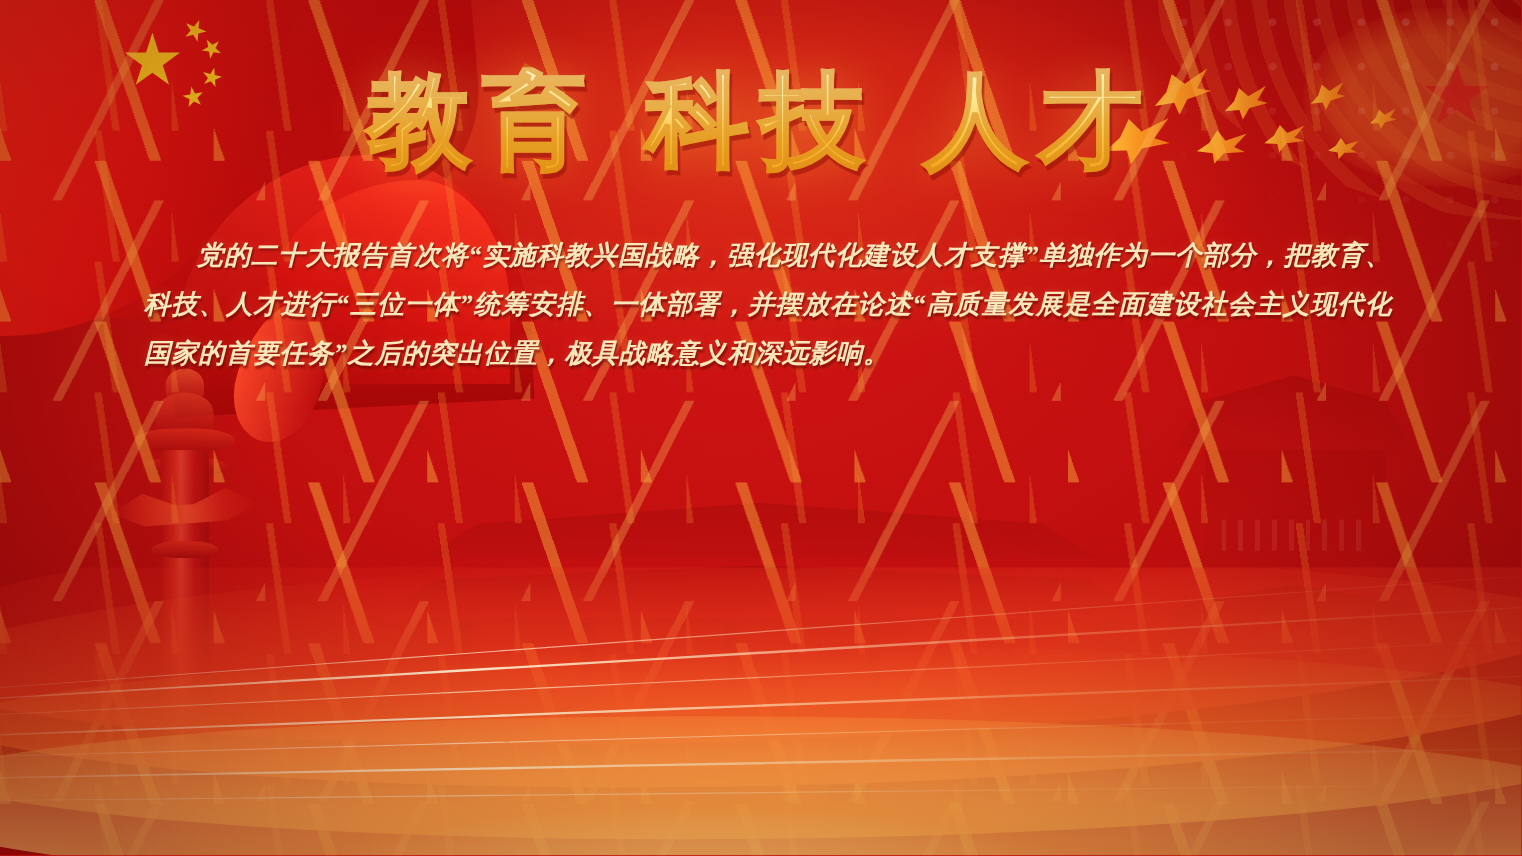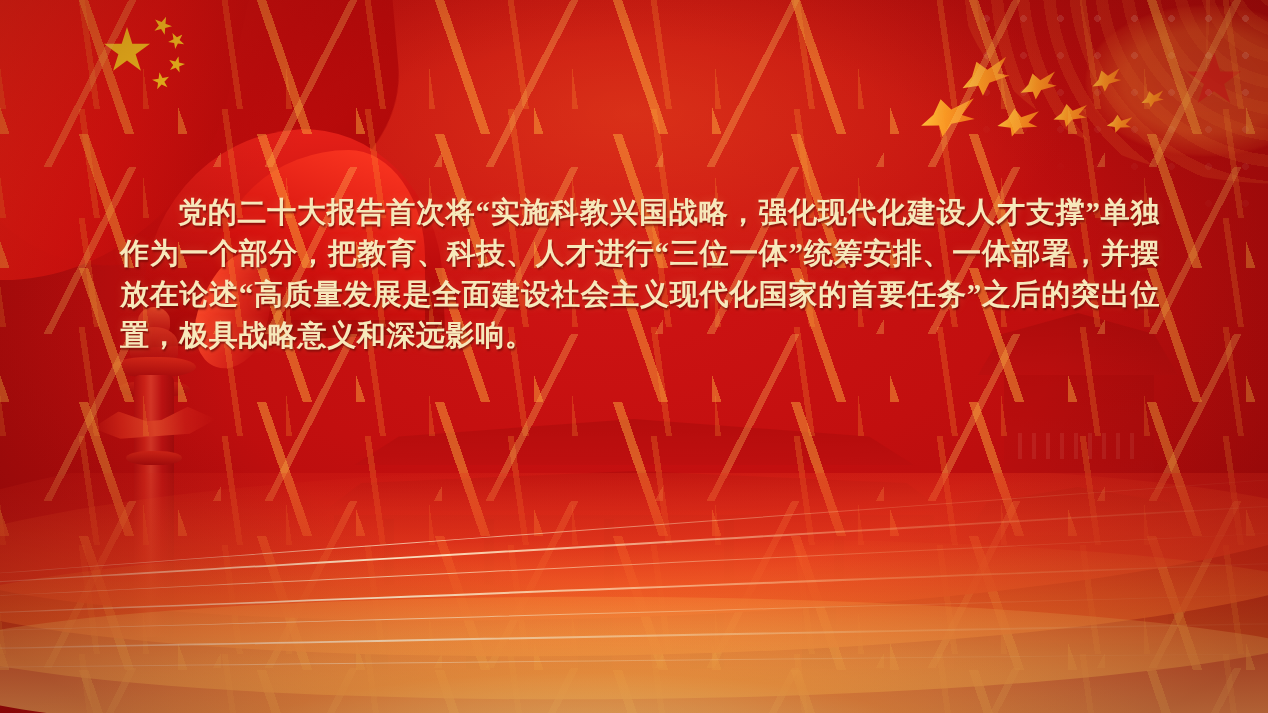"教育 科技 人才" div.title { html: none -> <div>教育 科技 人才</div> }
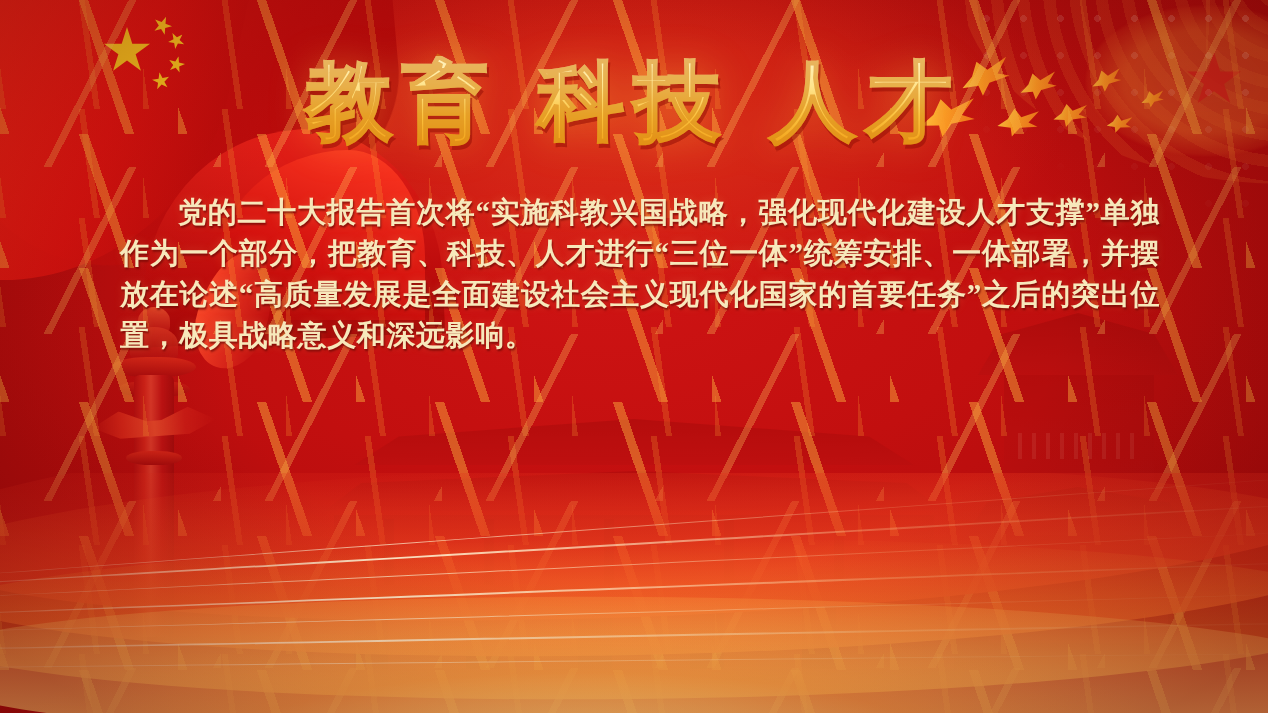"党的二十大报告首次将“实施科教兴国战略，强化现代化建设人才支撑”单独作为一个部分" .body-text { font-size: 29px -> 22px; font-style: none -> italic }
